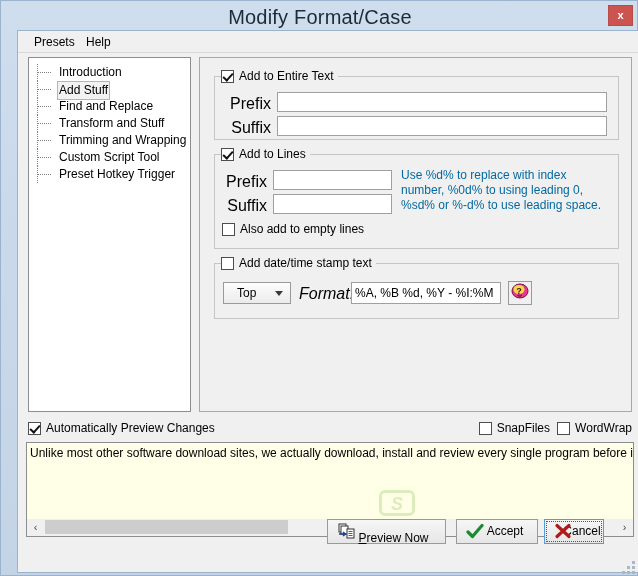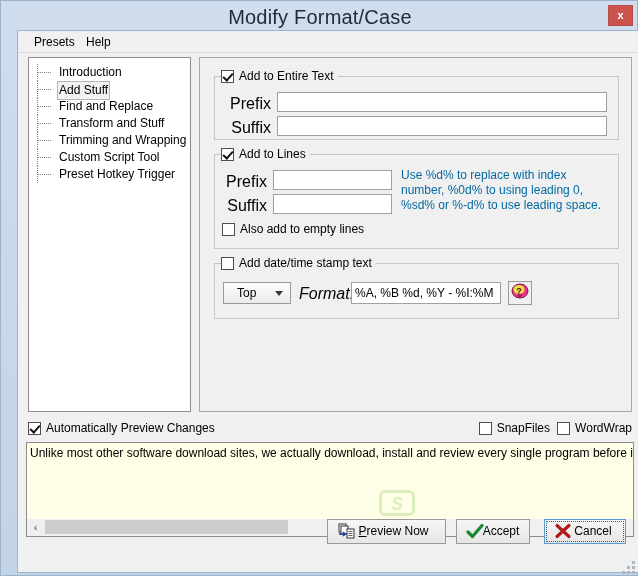"Preview Now" span.btn-text { margin-top: none -> 7px }
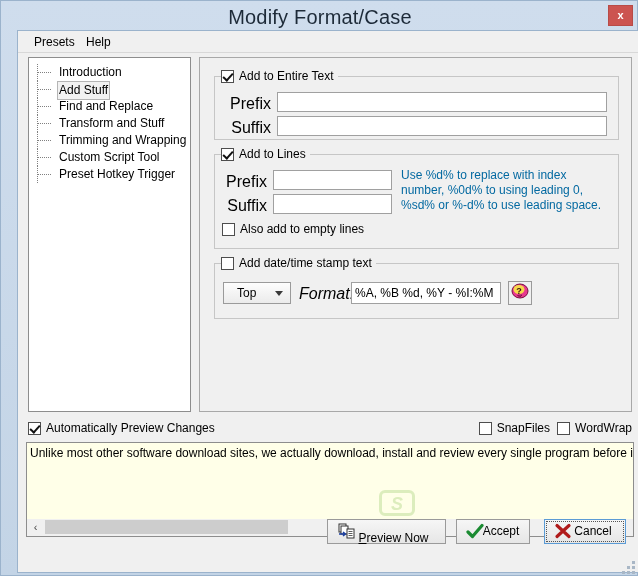"Accept" #accept-button { width: 74px -> 82px }
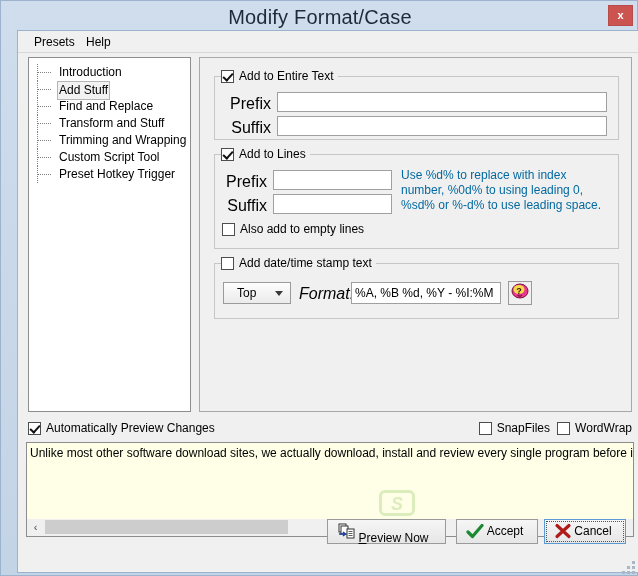"Cancel" #cancel-button { width: 82px -> 60px }
